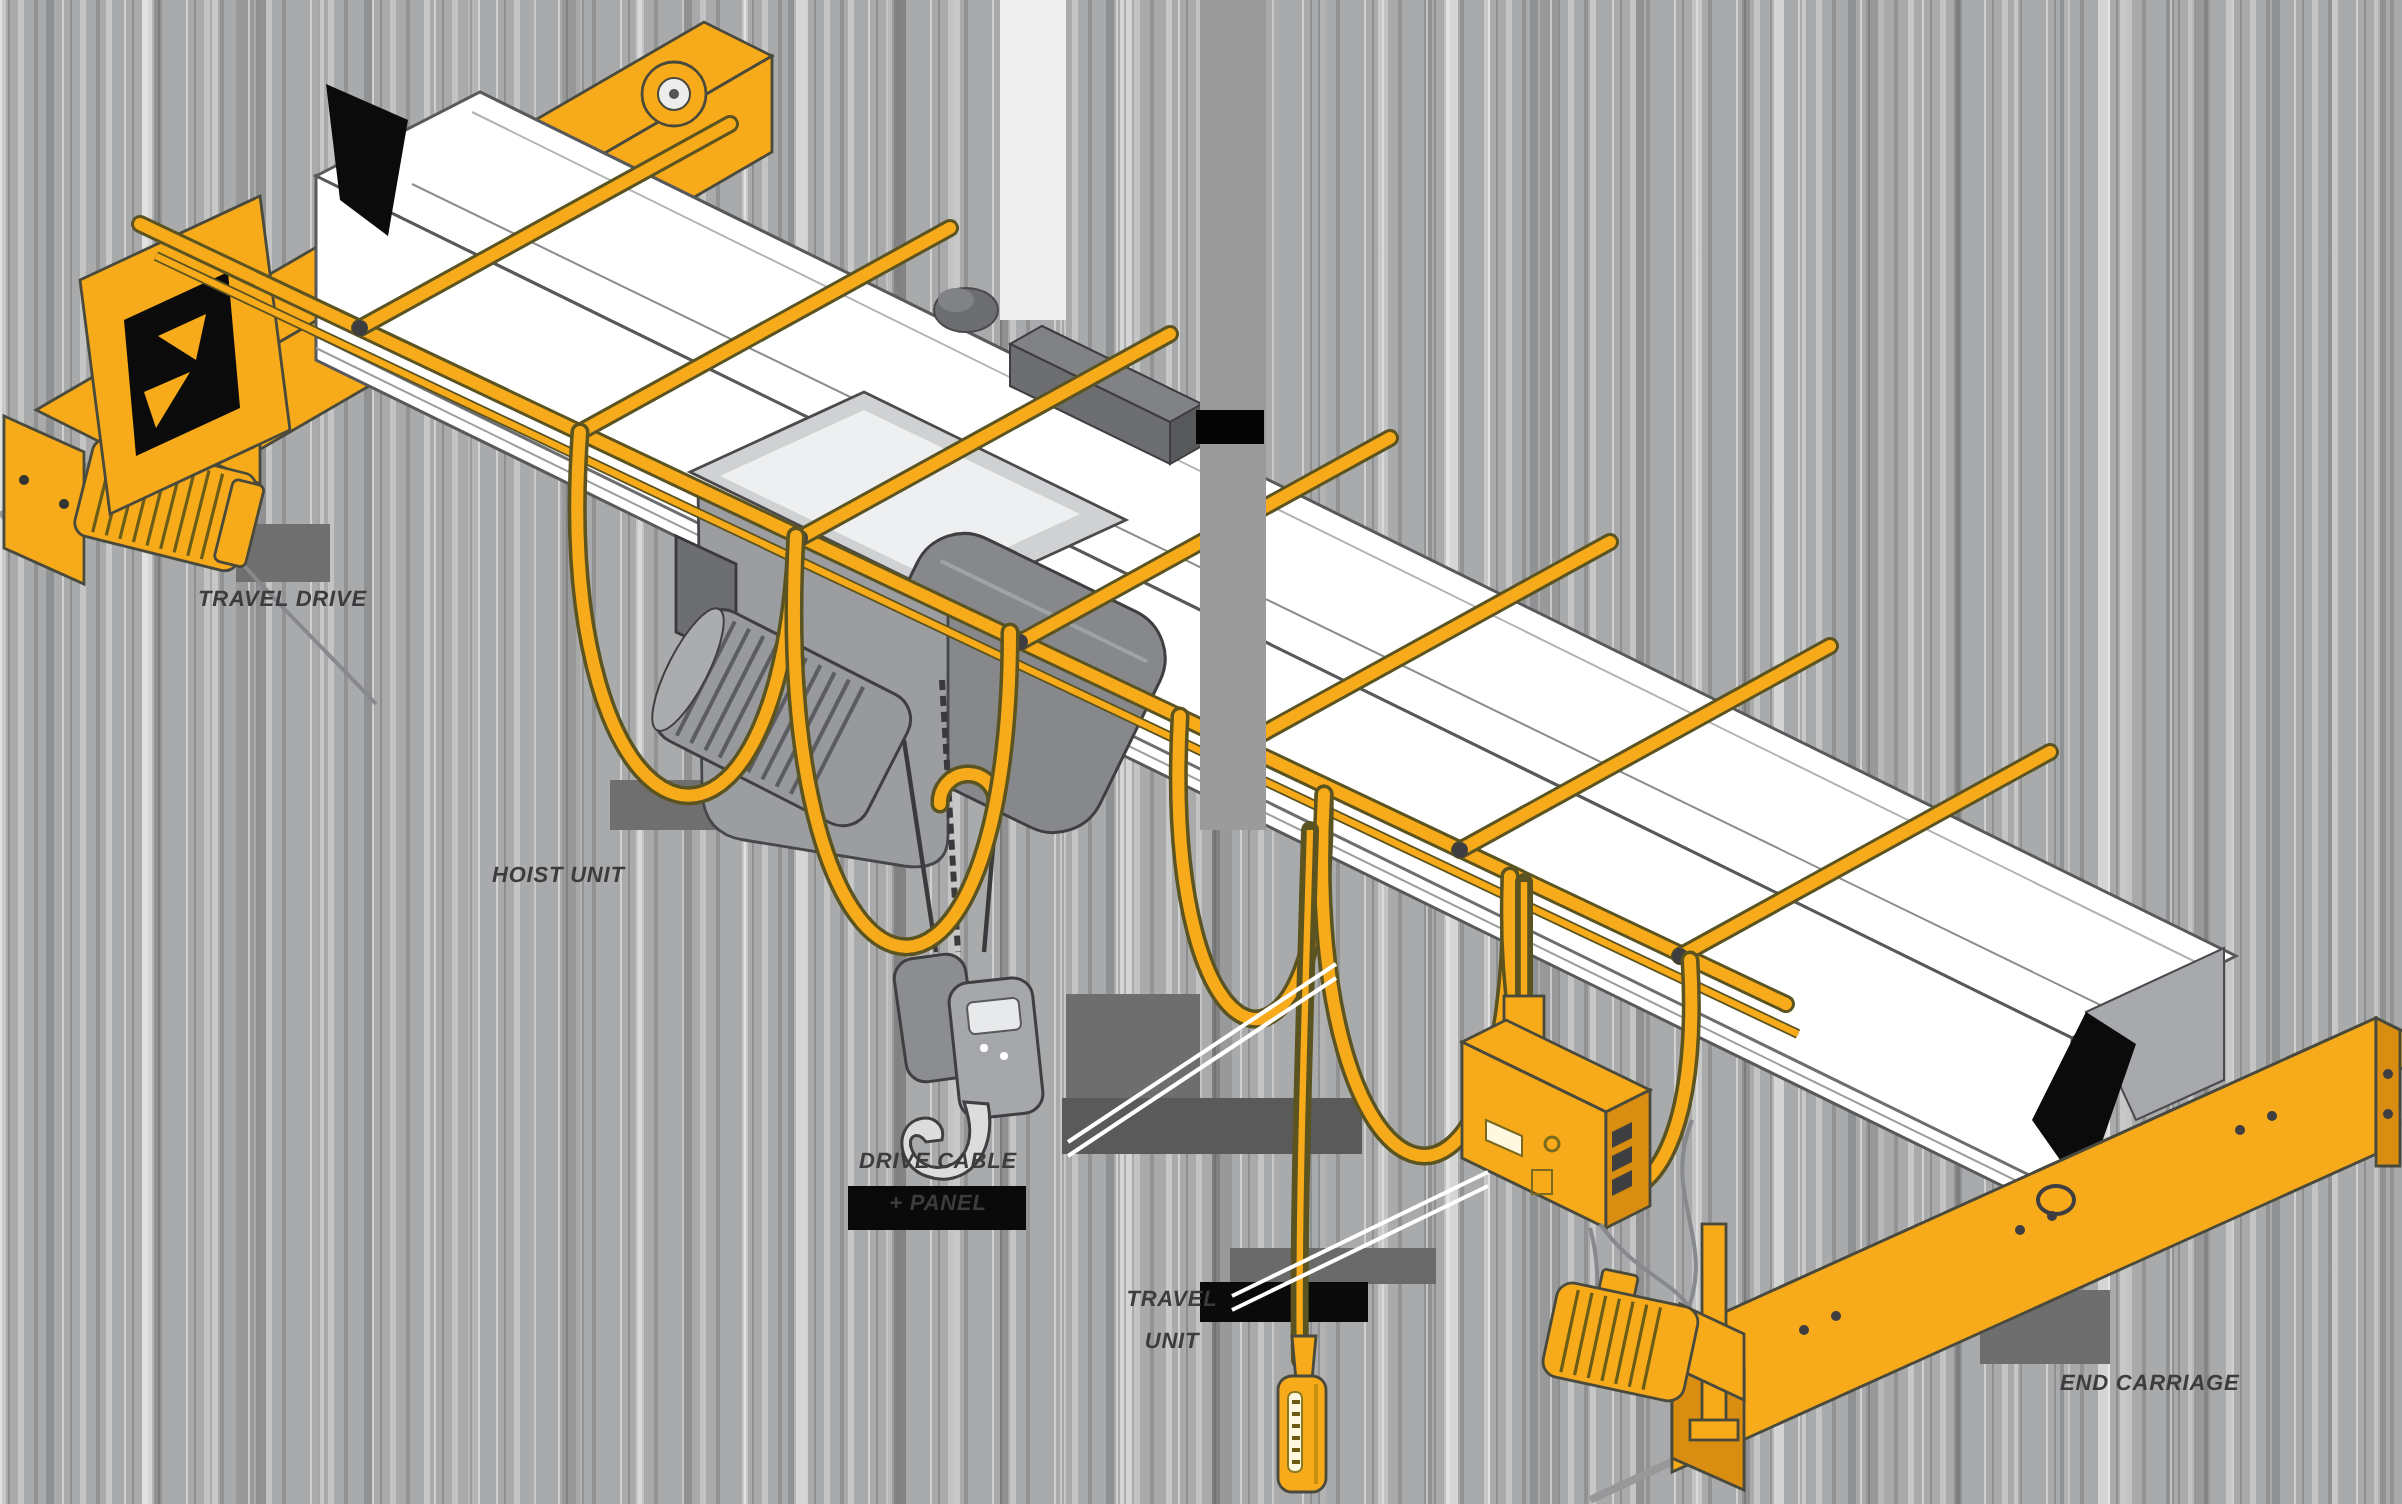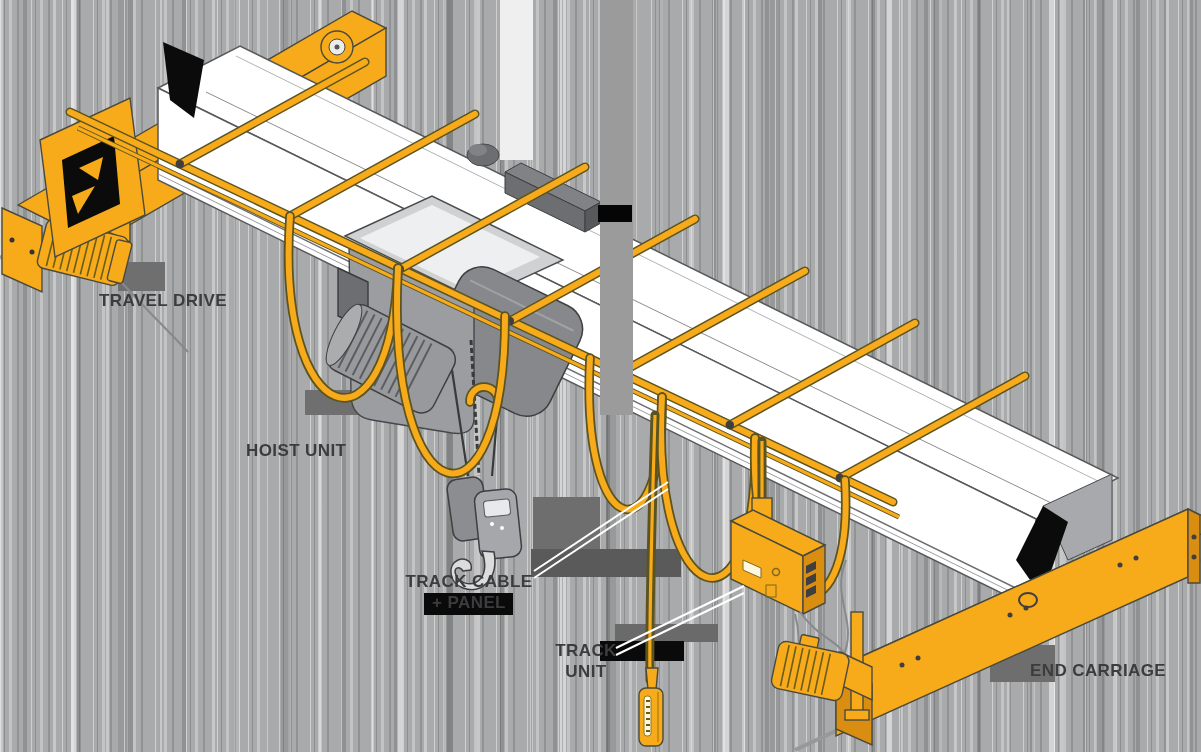"TRAVEL DRIVE" .label { font-size: 17px -> 11px; font-style: none -> italic }
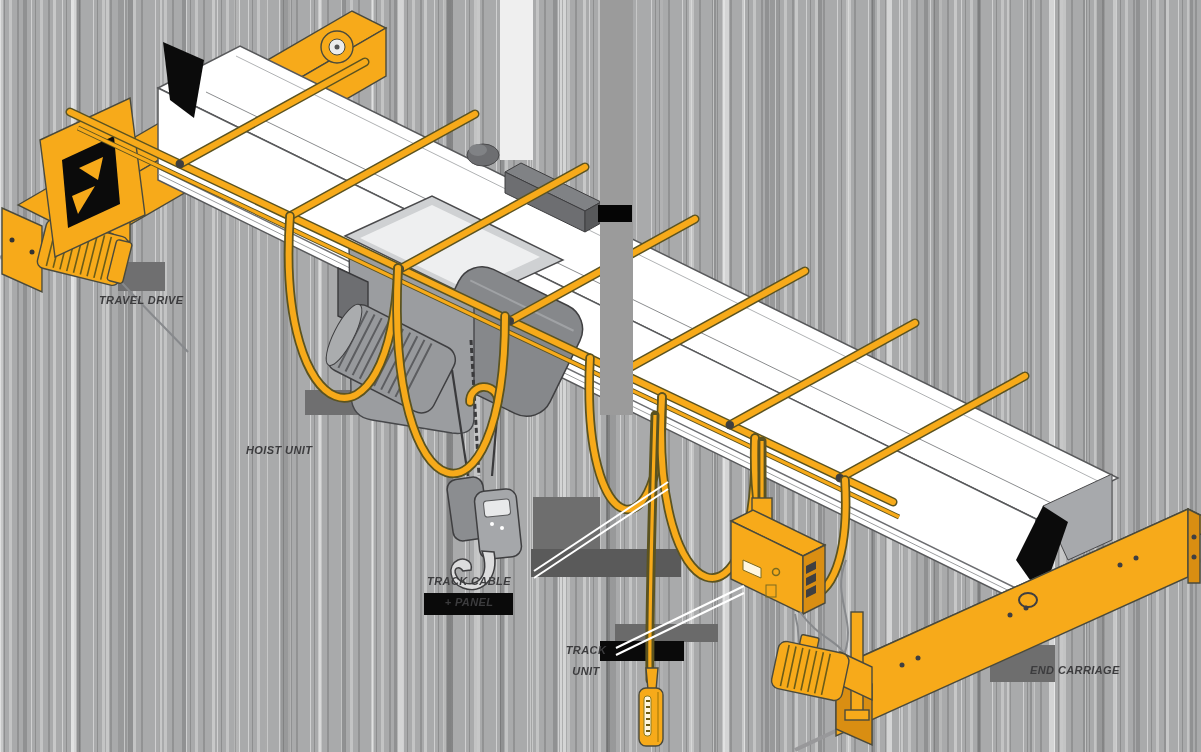"HOIST UNIT" div.label { top: 440px -> 428px }
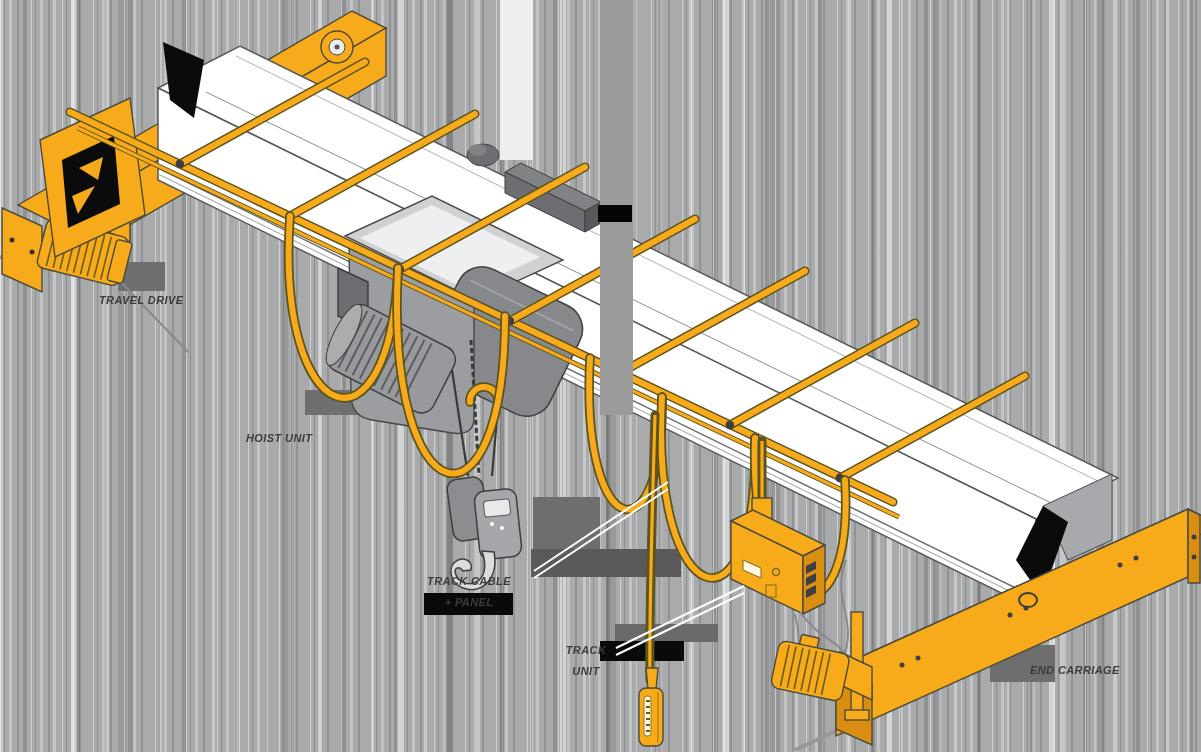"TRACK CABLE" span { text: TRACK -> DRIVE }
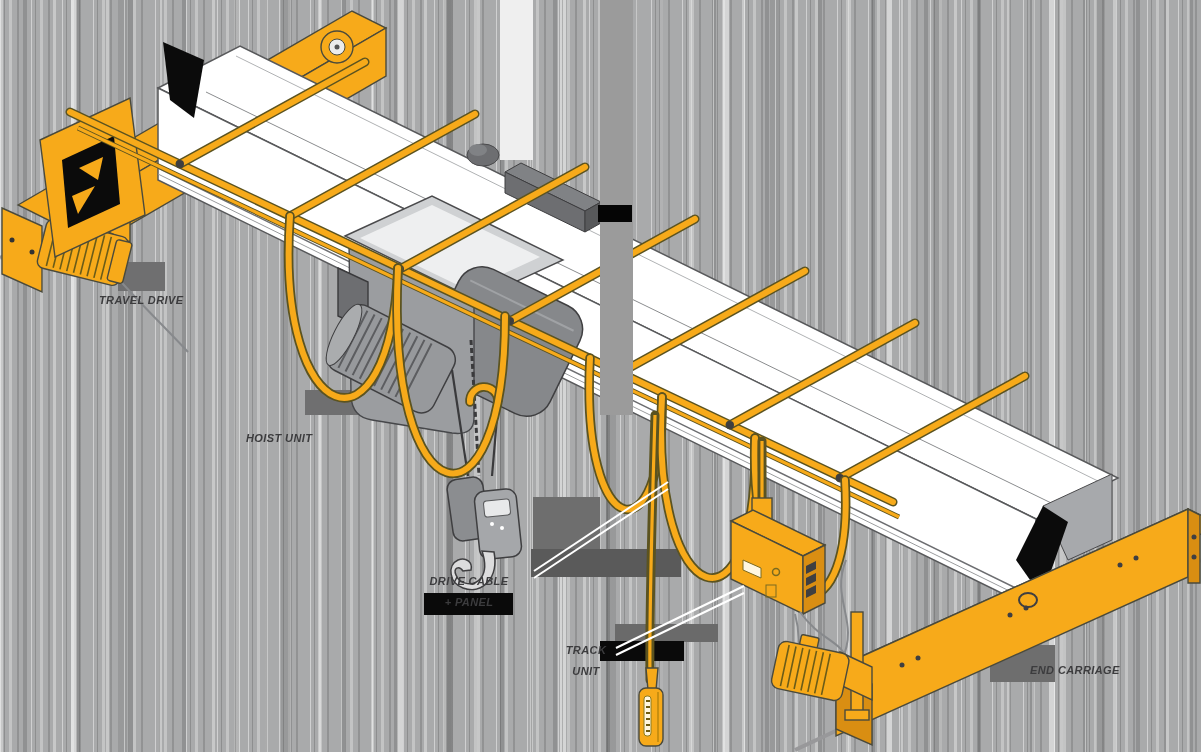"TRACK" span { text: TRACK -> TRAVEL }
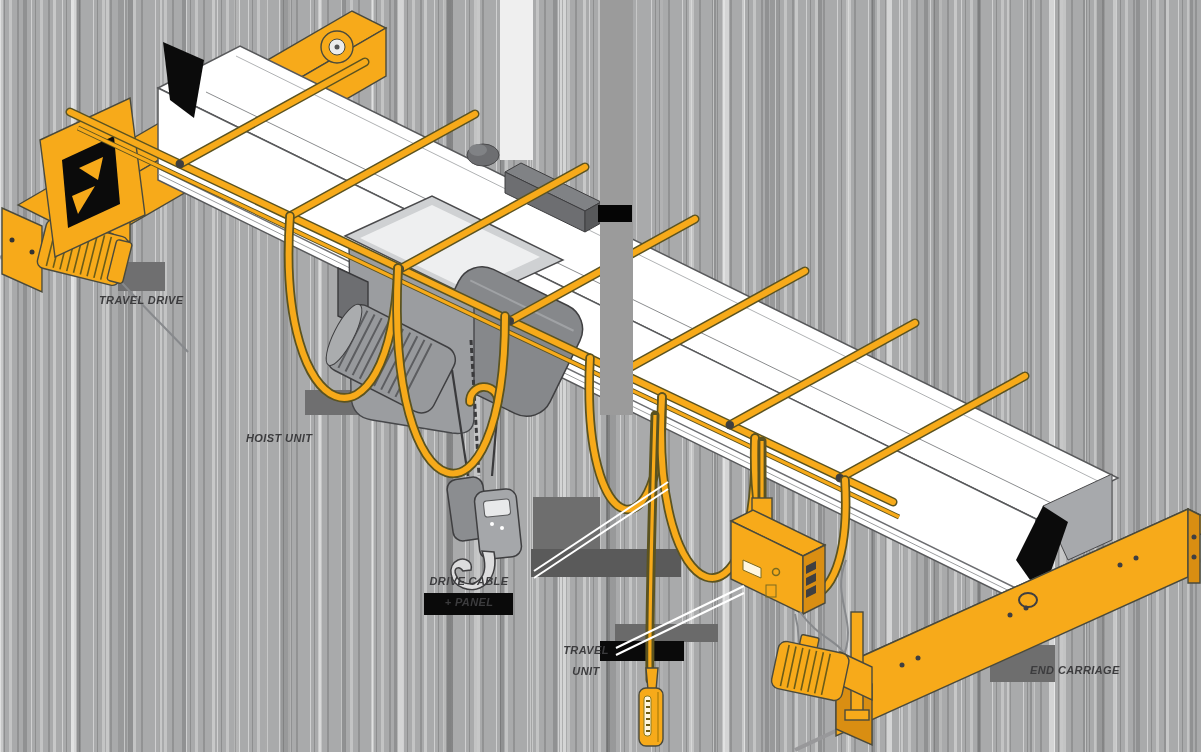"END CARRIAGE" div.label { top: 660px -> 682px }
